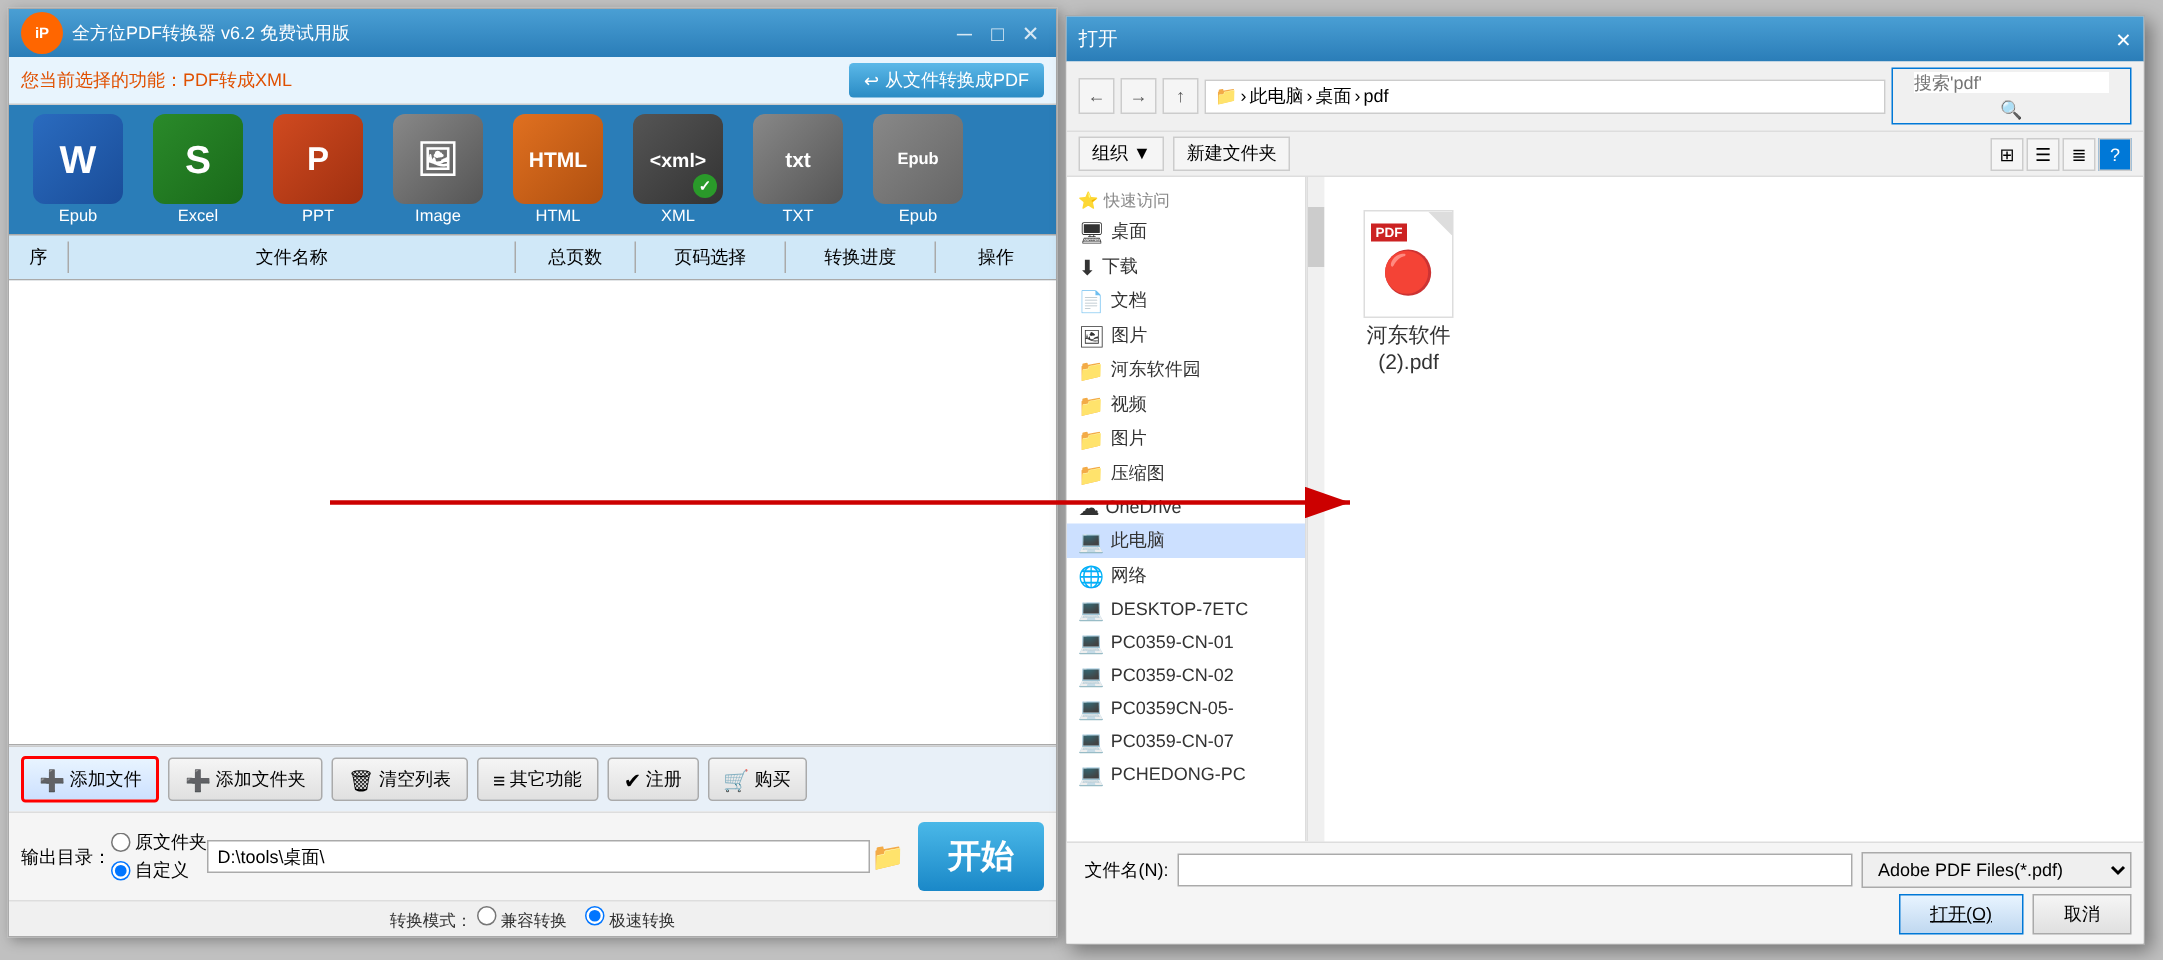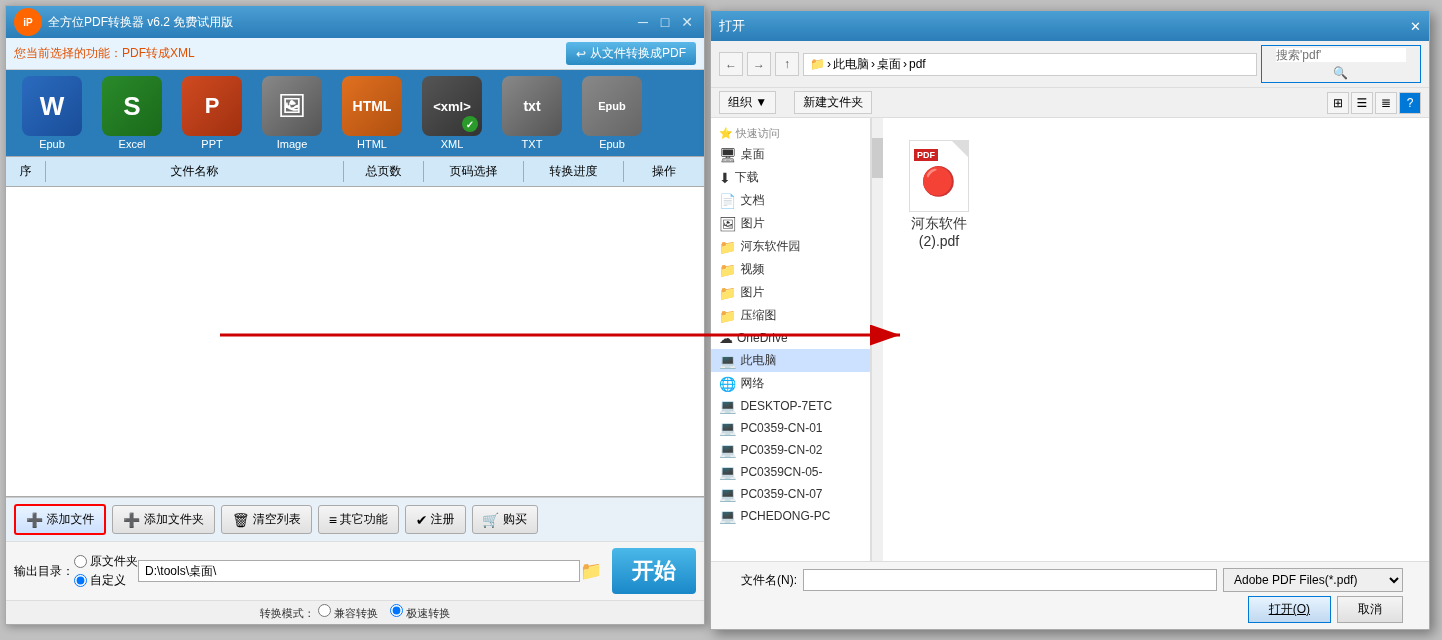"组织 ▼" .dialog-toolbar { gap: 18px -> 6px }
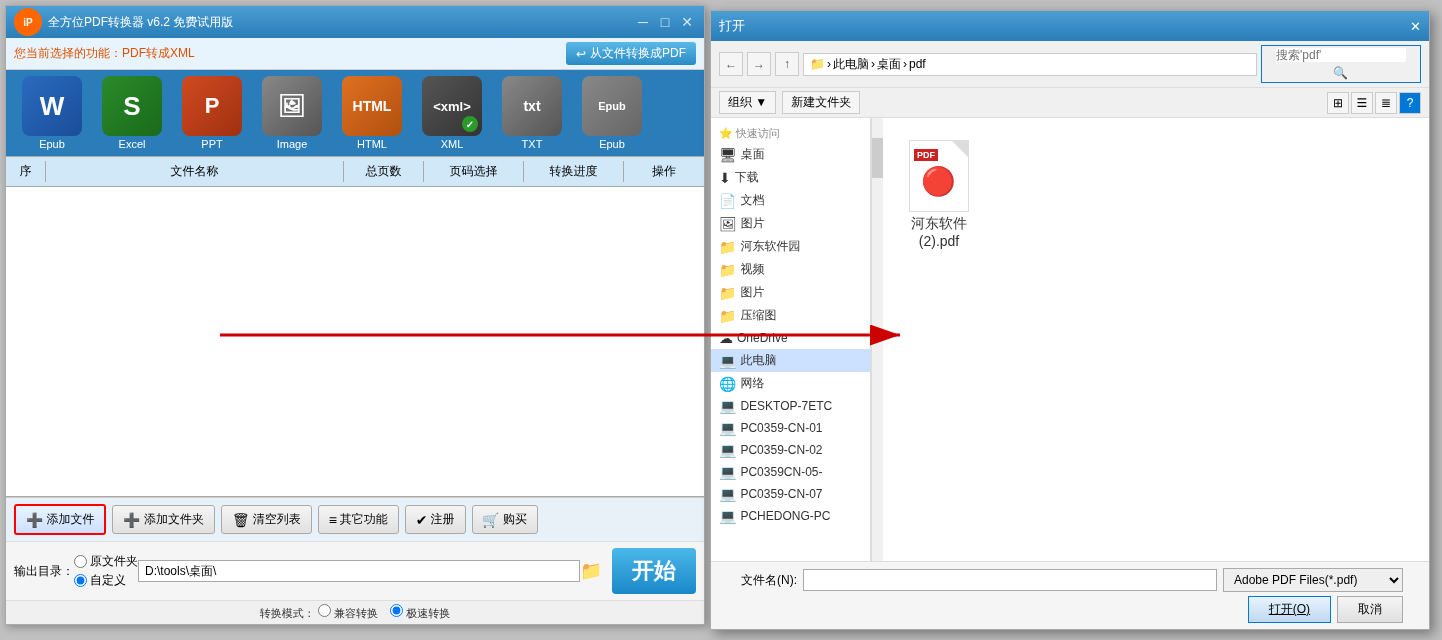"文件名(N):" .dialog-footer { padding: 6px 26px -> 6px 8px }
